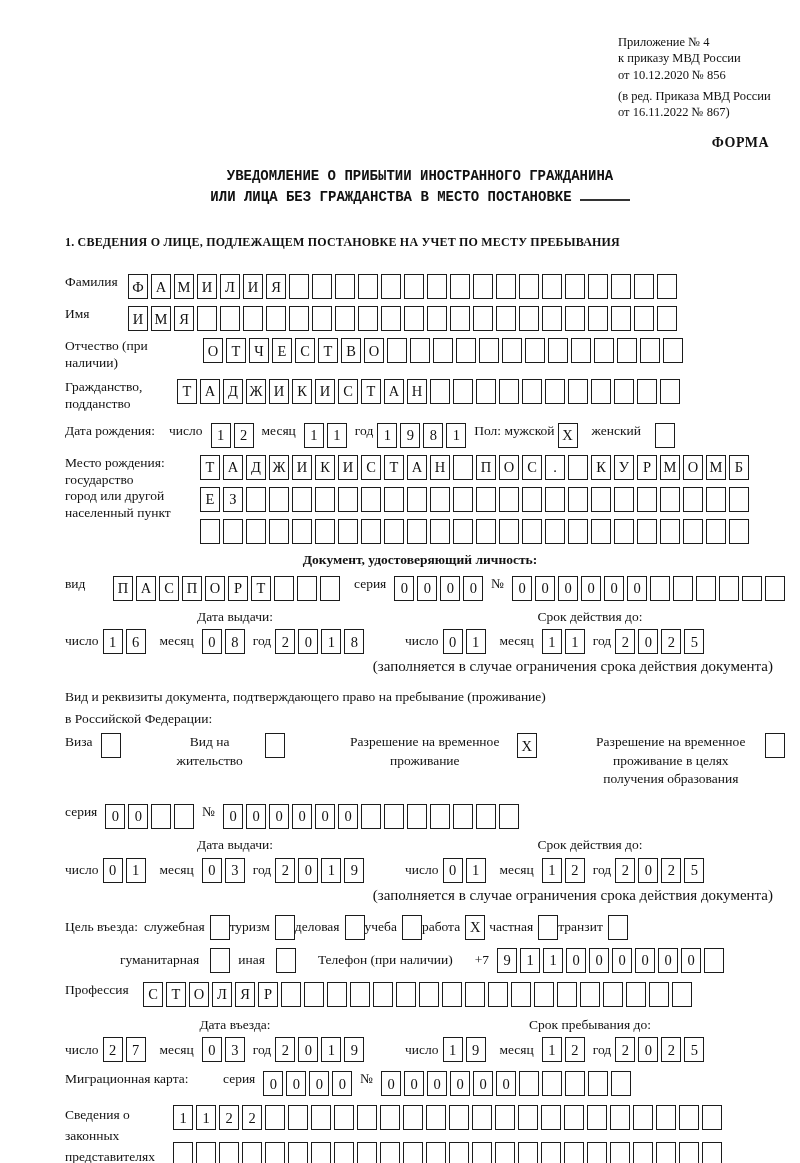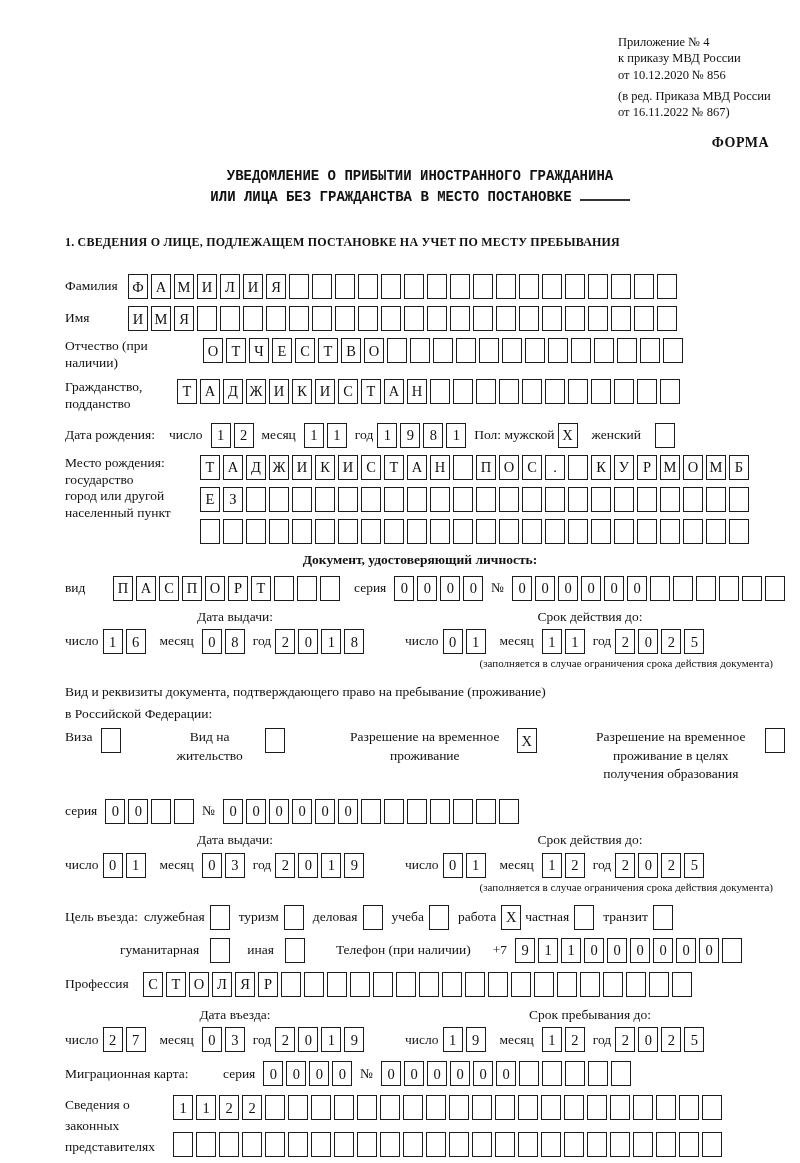"Фамилия" .frow { align-items: center -> none }
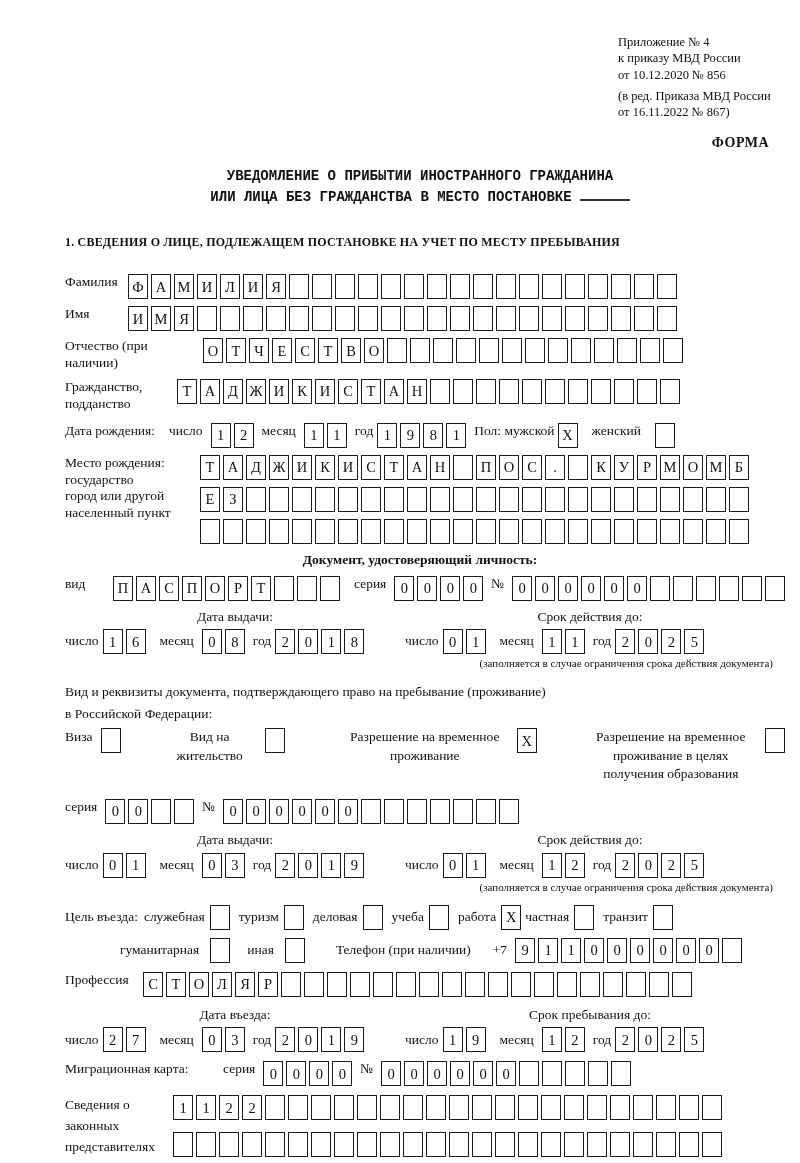"(заполняется в случае ограничения срока" .note { font-size: 11px -> 15px }
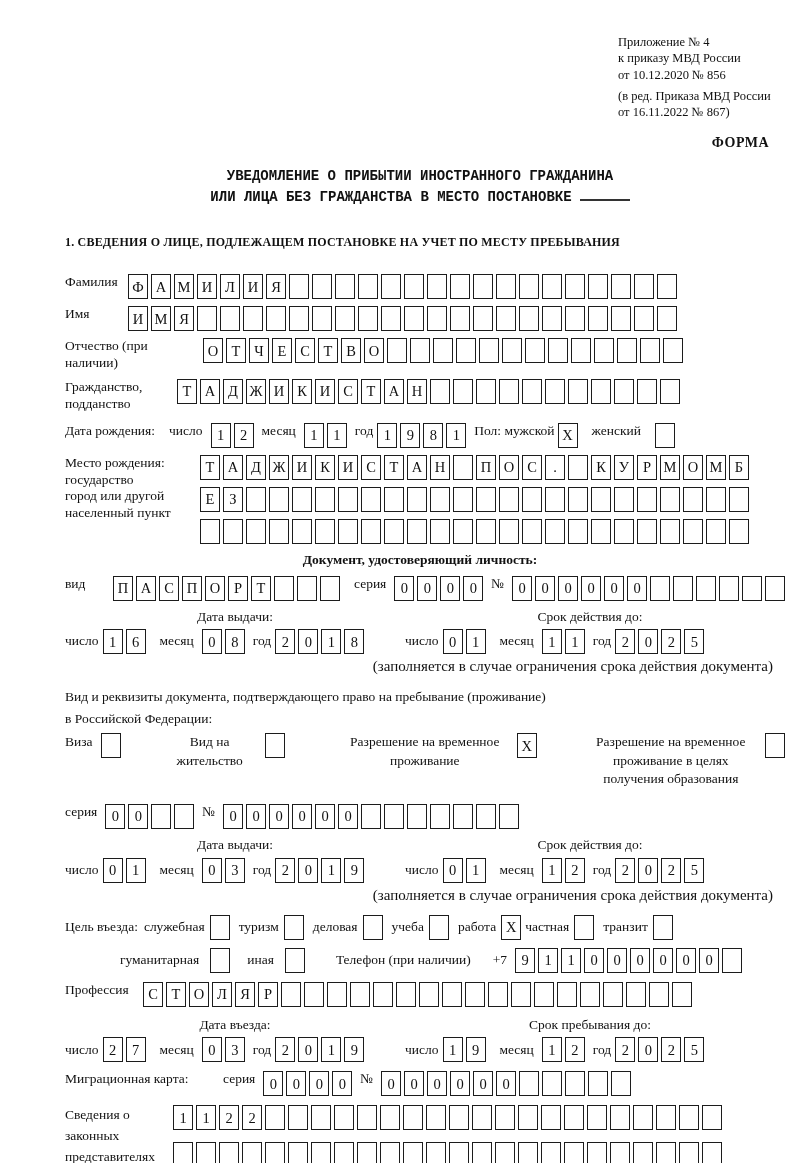"служебная" .purpose-row .pair { margin-right: 9px -> none }
